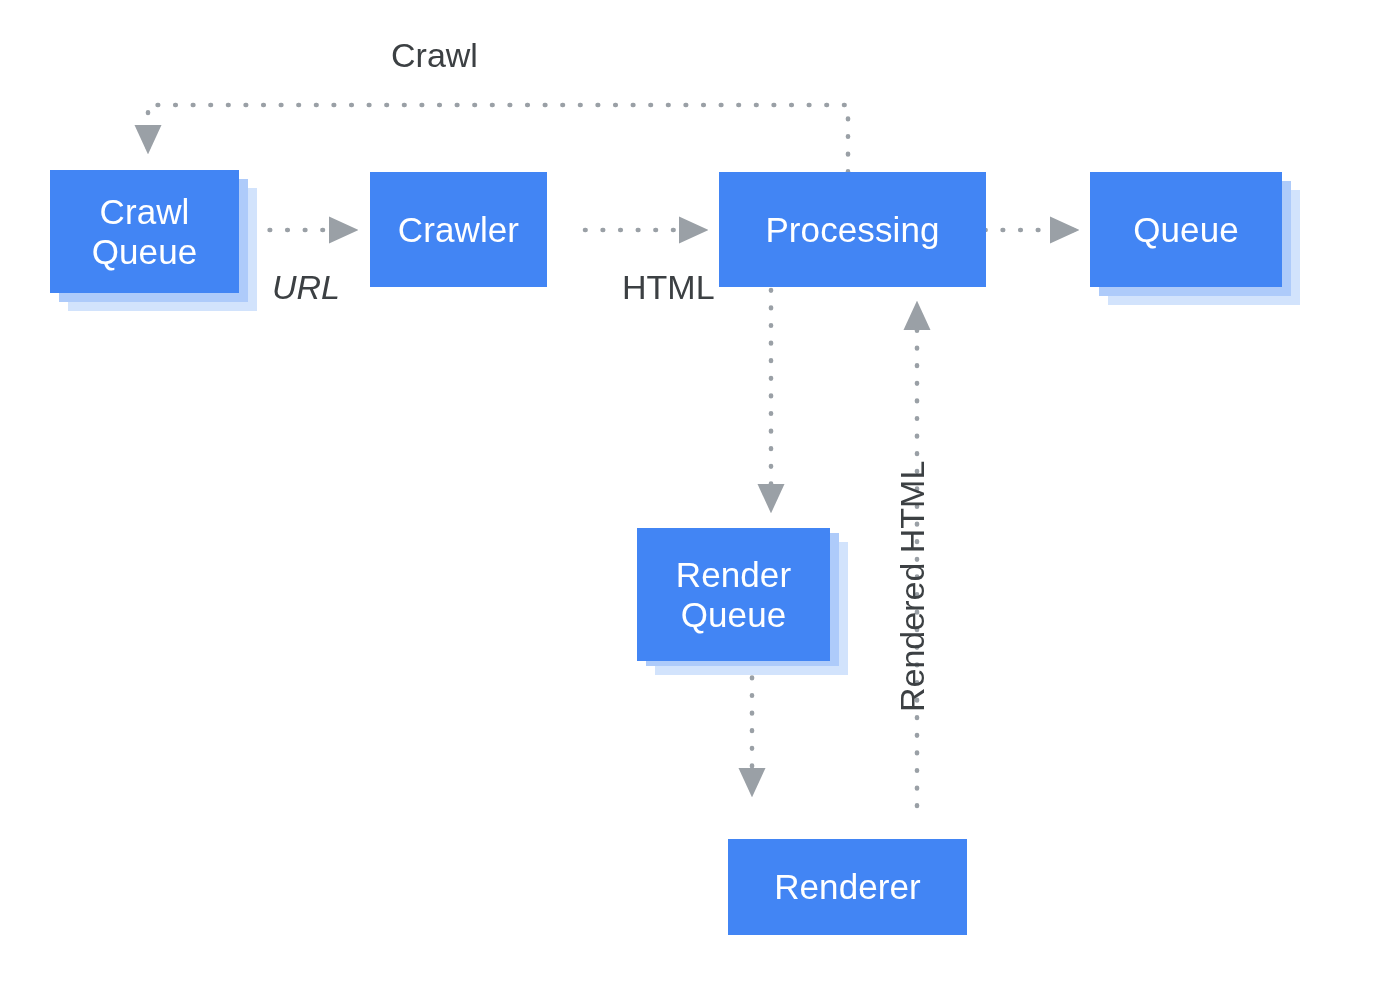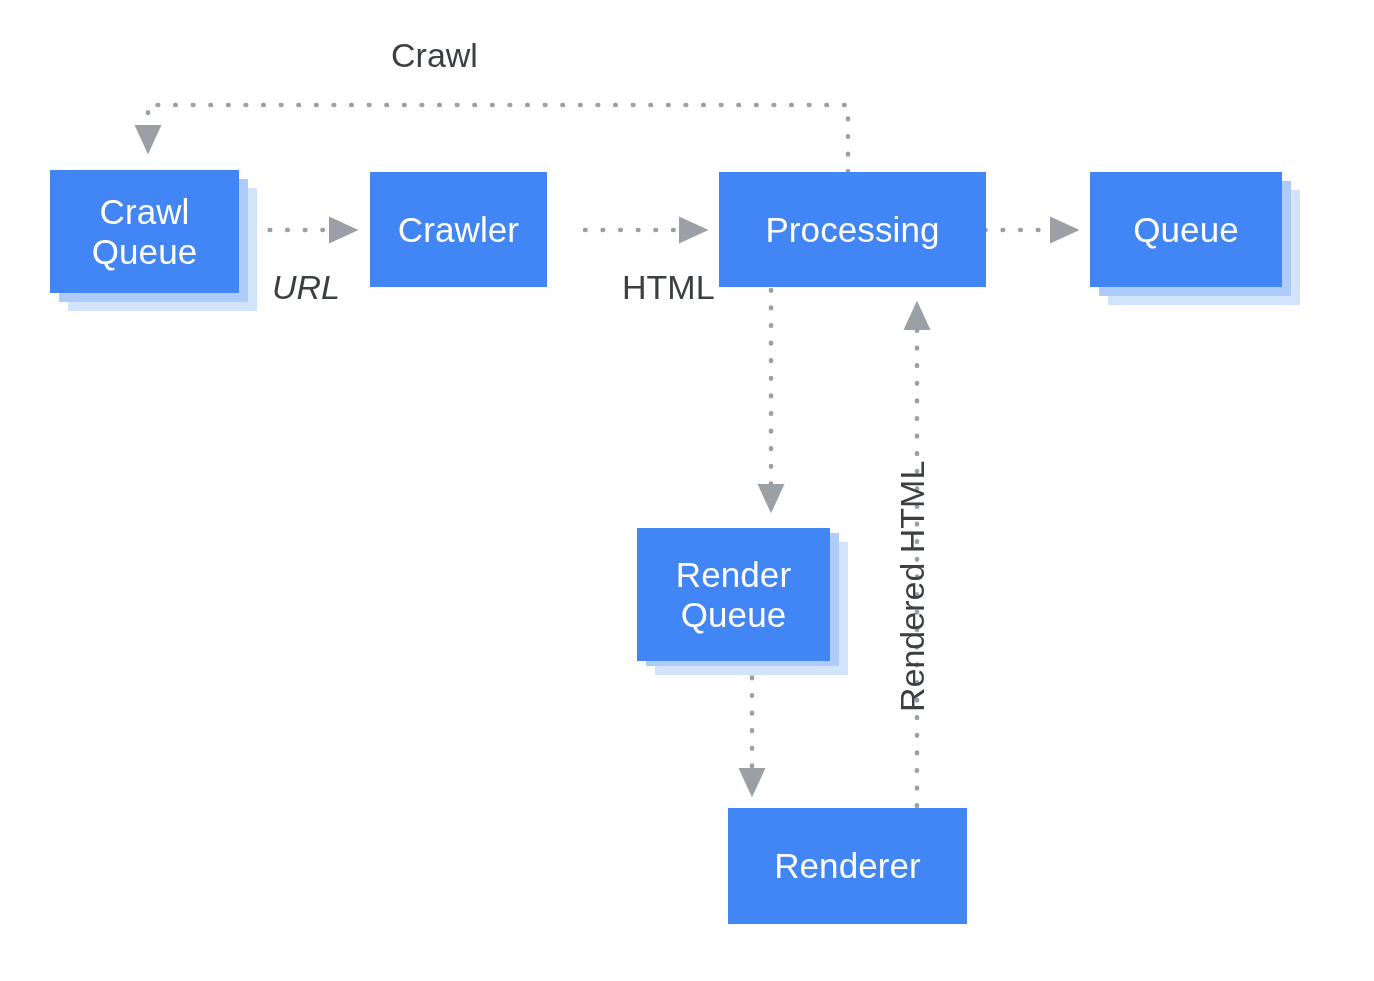"Renderer" div.node { height: 116px -> 96px; top: 808px -> 839px }
